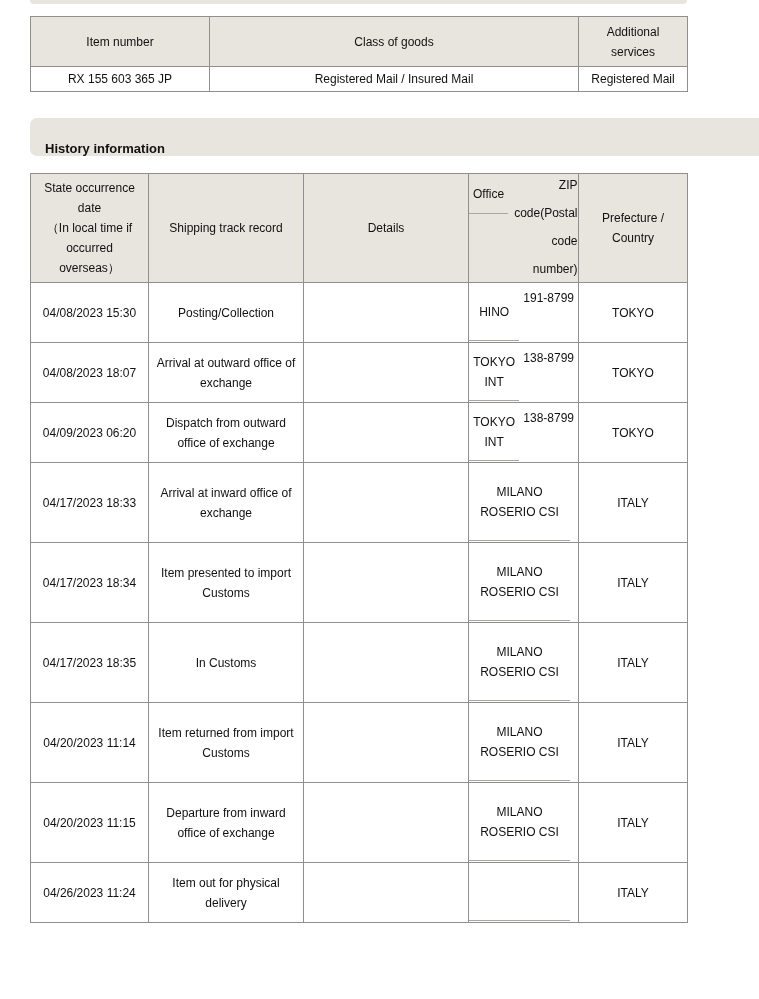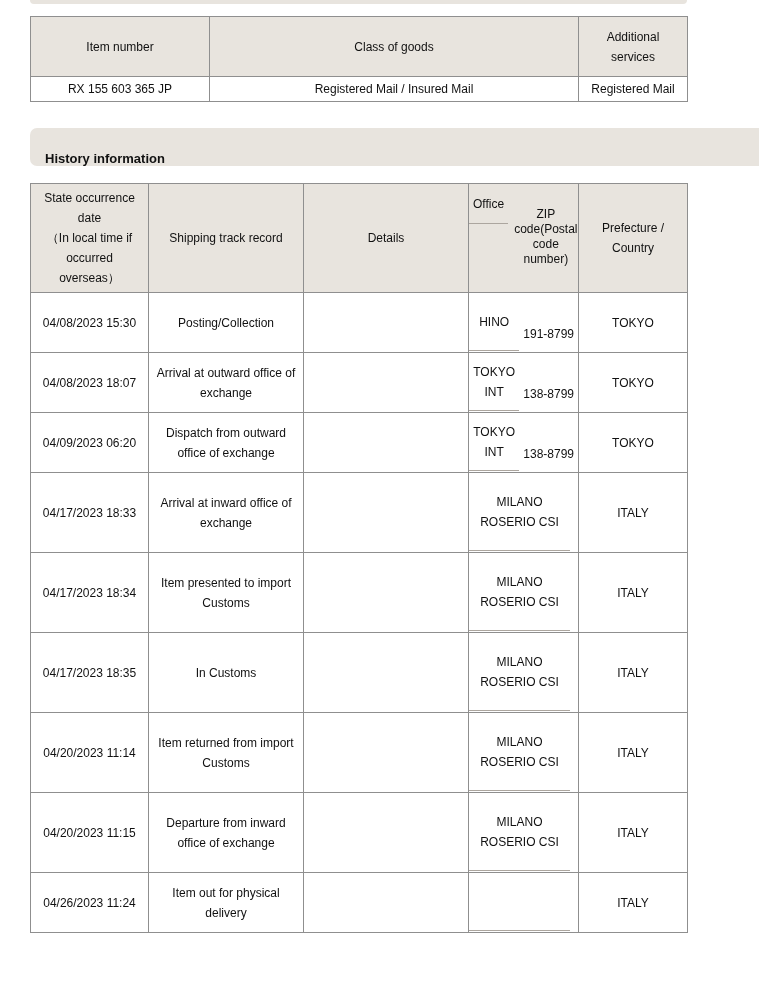"Item number" .item-table thead tr { height: 60px -> 50px }
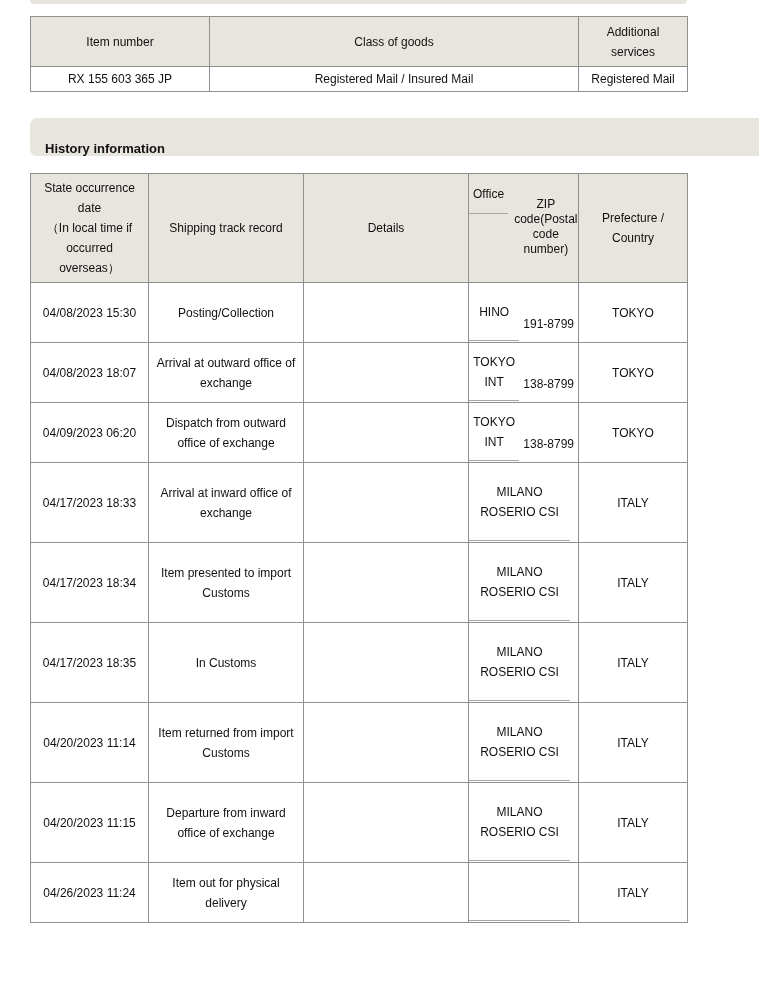"ZIP code(Postal code number)" .oc-bottom { line-height: 15px -> 28px; text-align: none -> right }
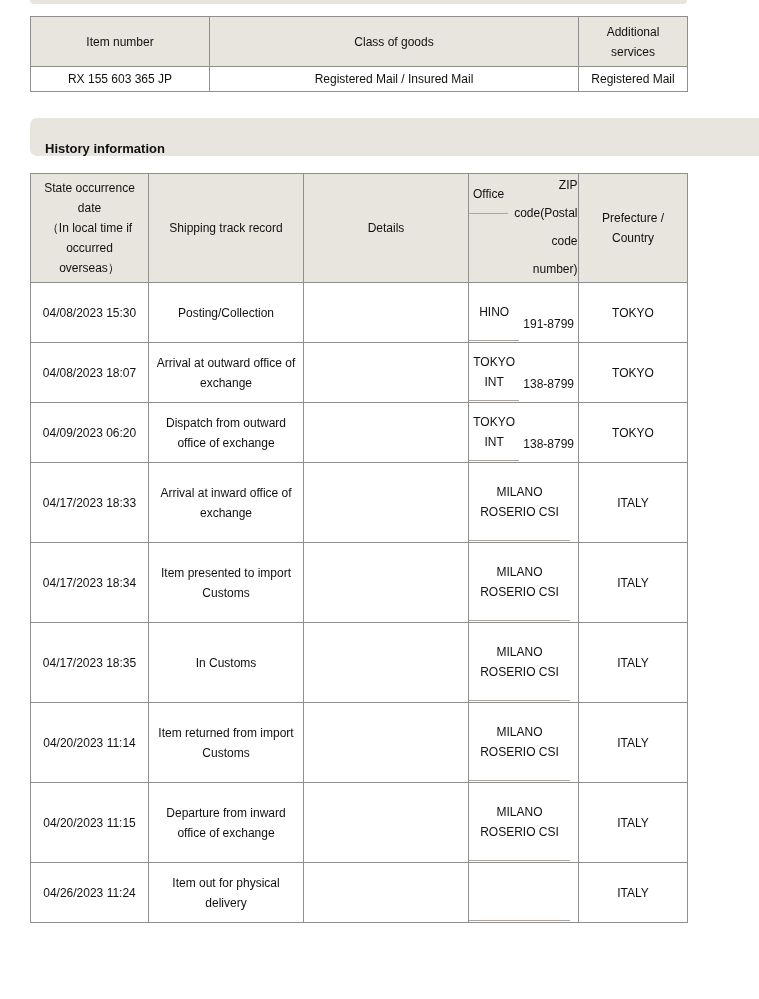"191-8799" .o-zip { margin-top: 26px -> none }
